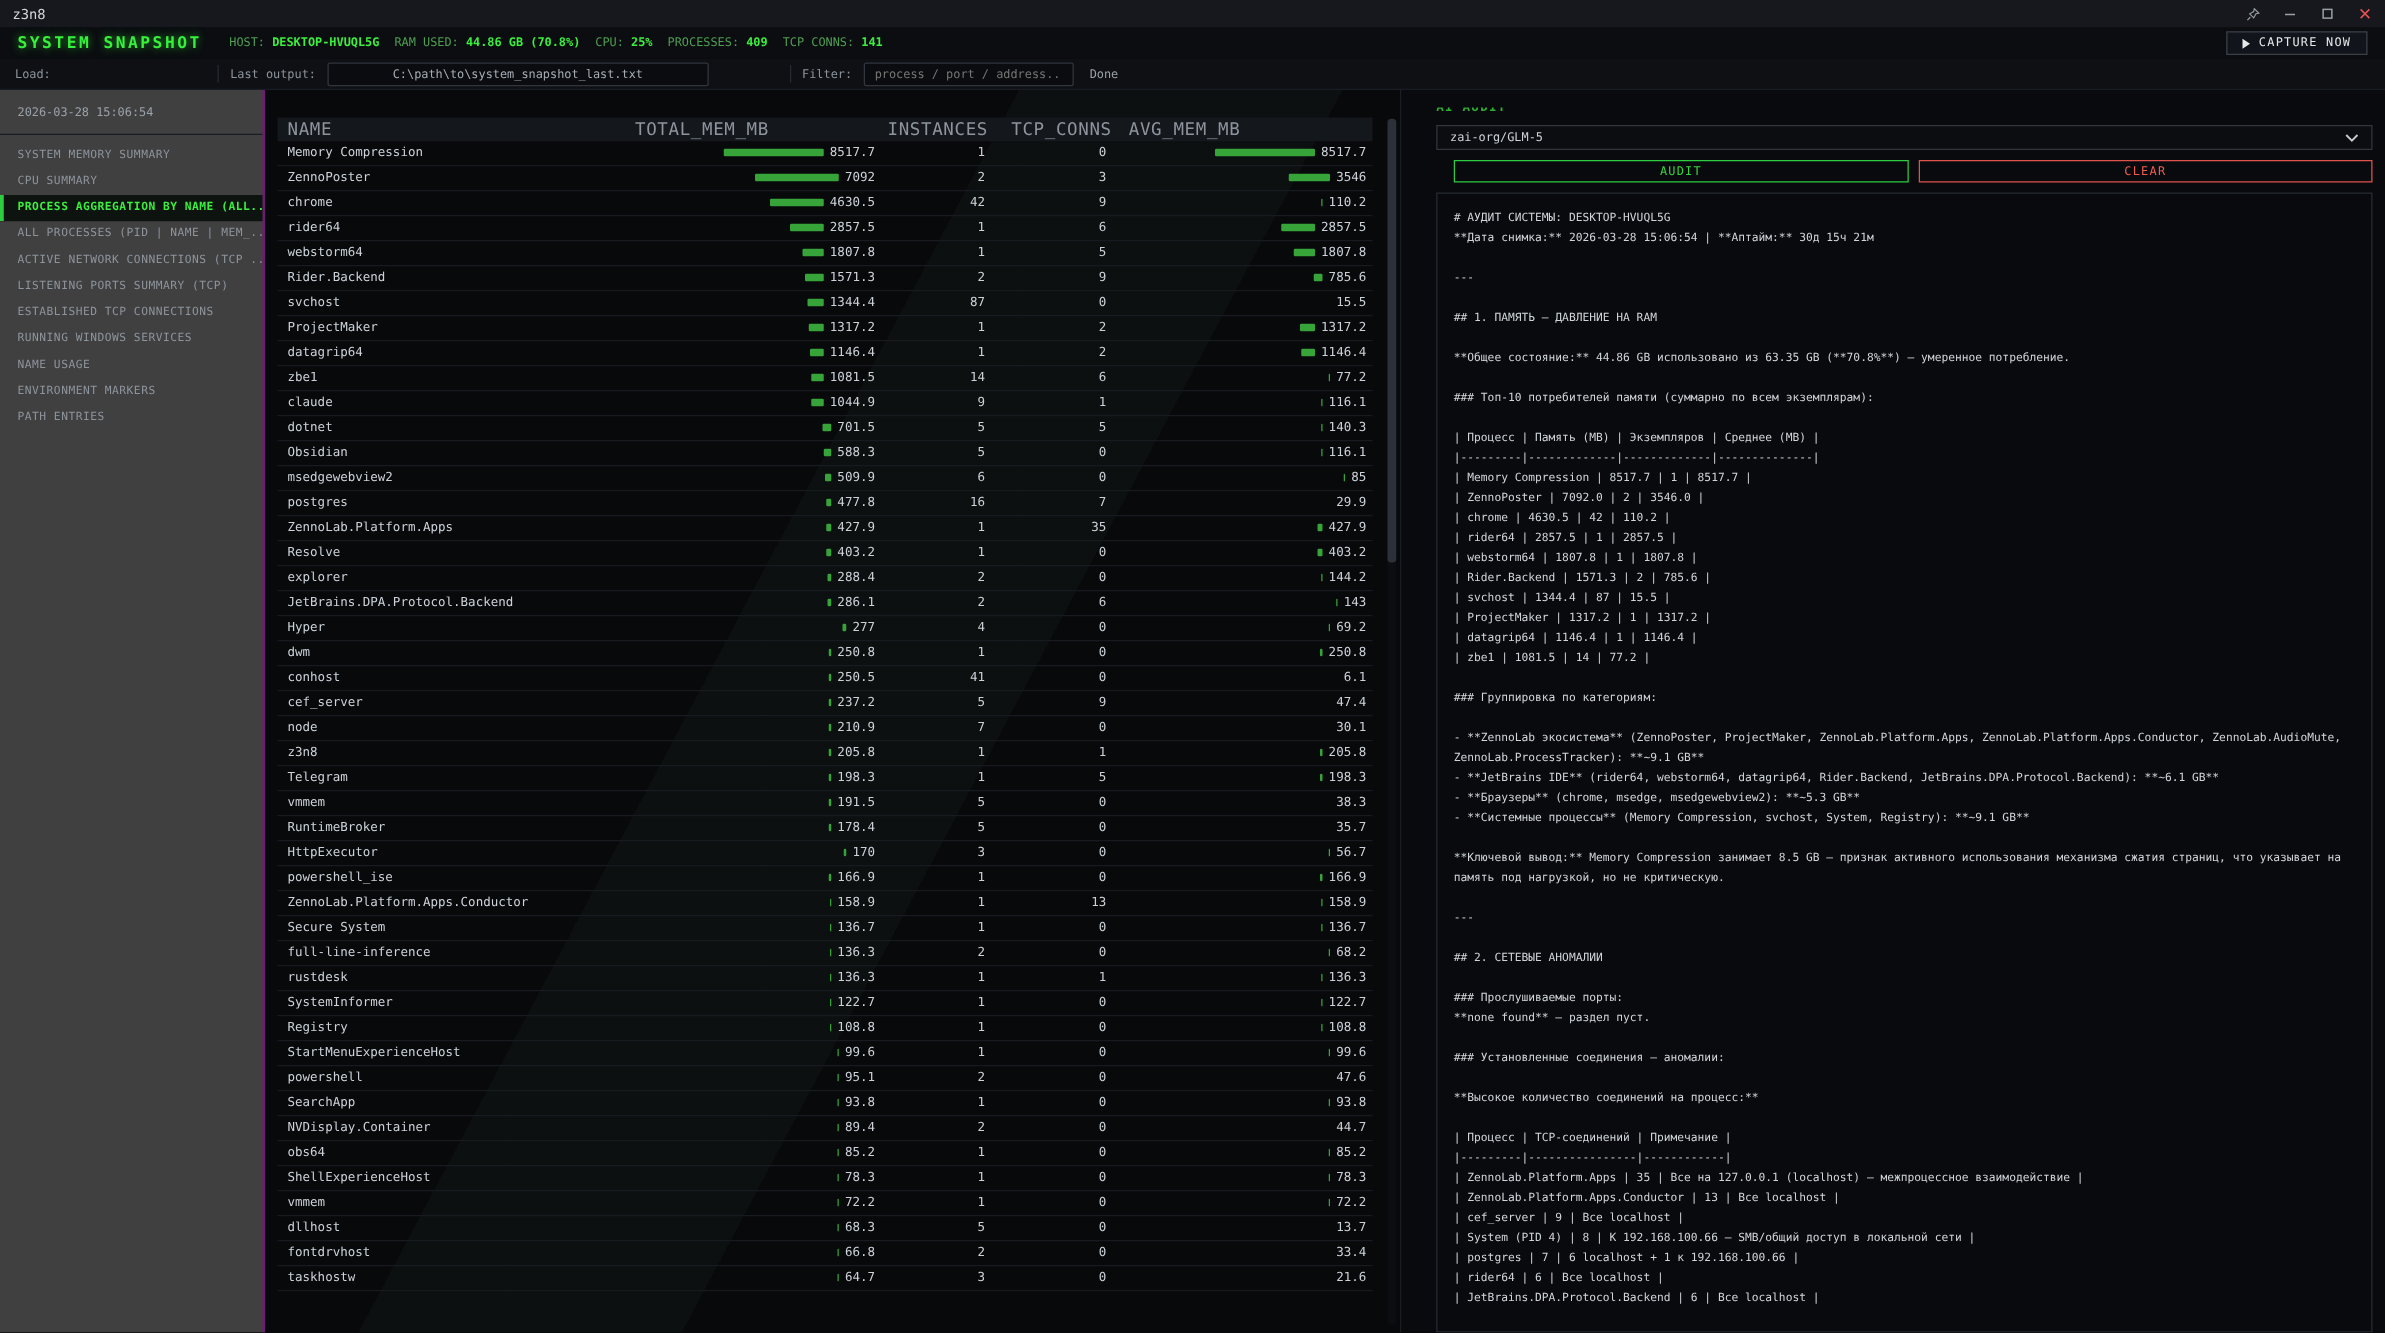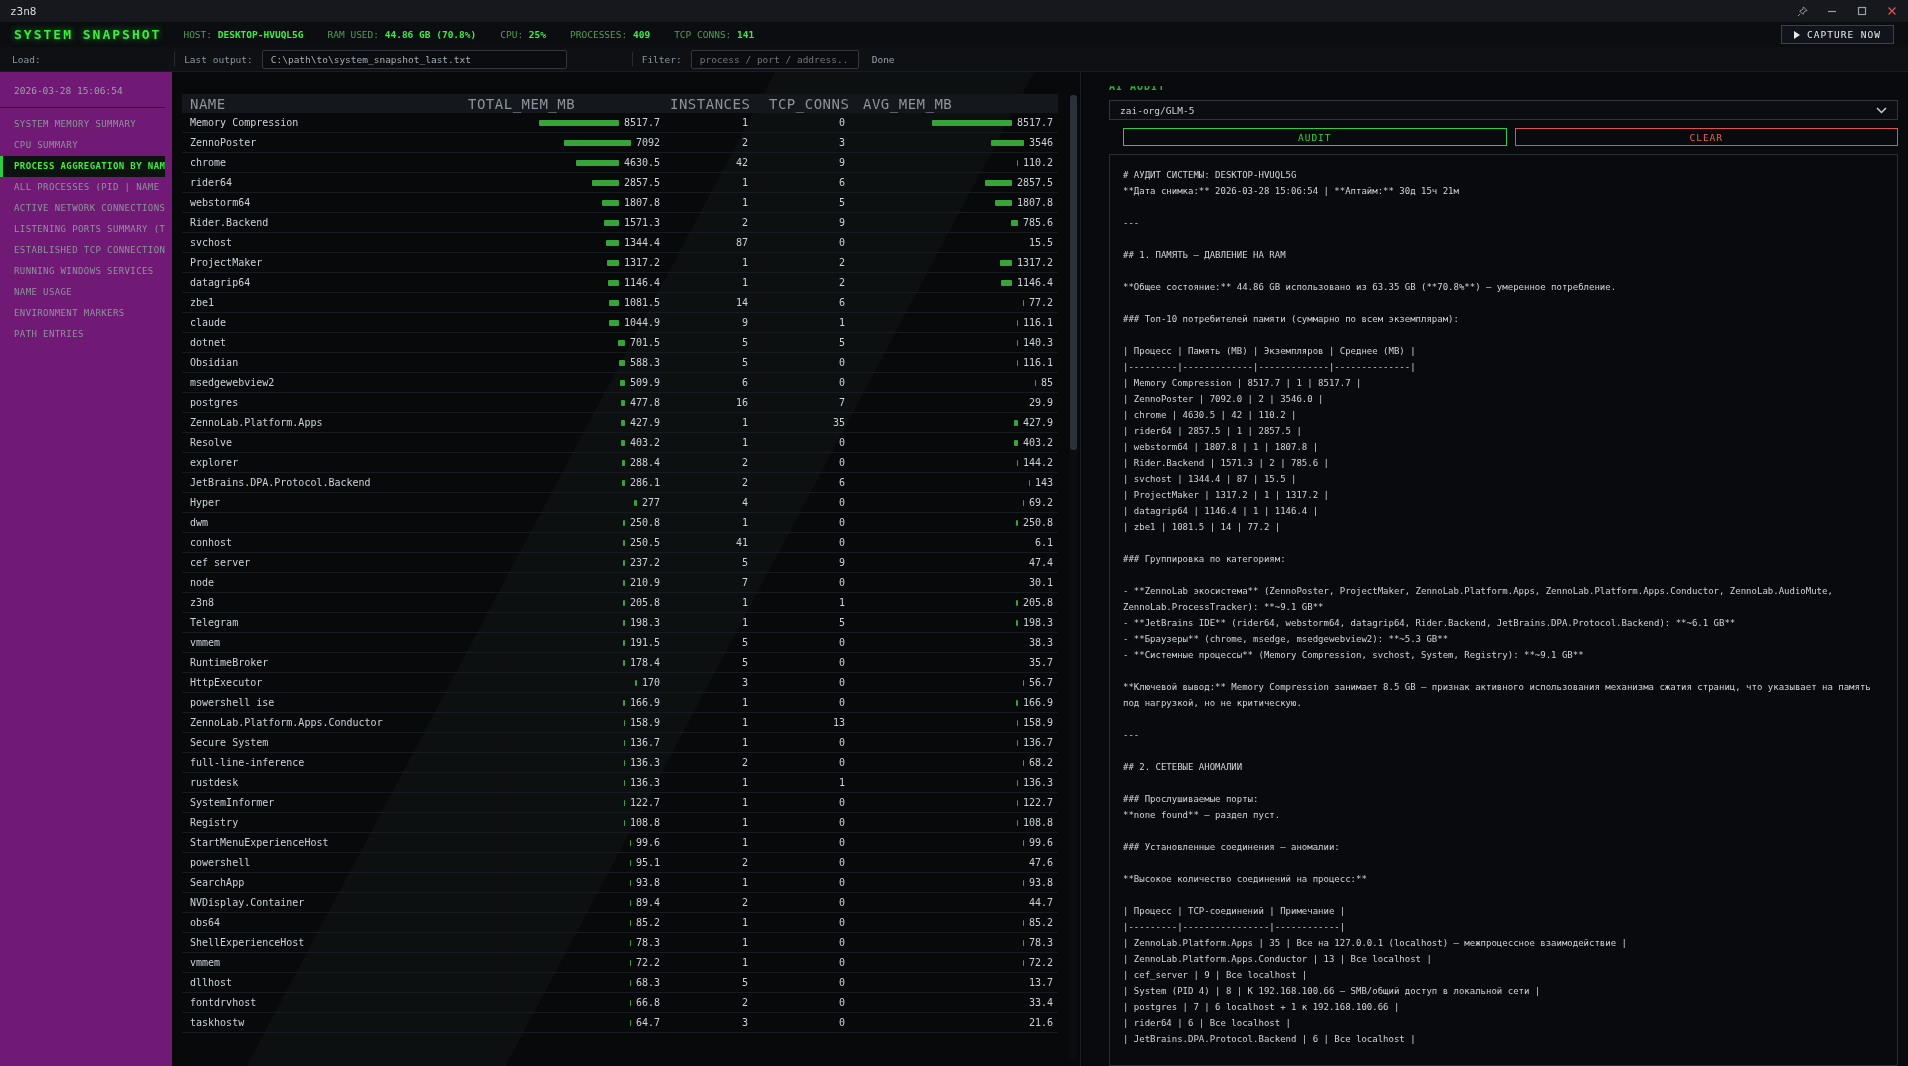"HOST: DESKTOP-HVUQL5G" .stats { gap: 24px -> 12px }
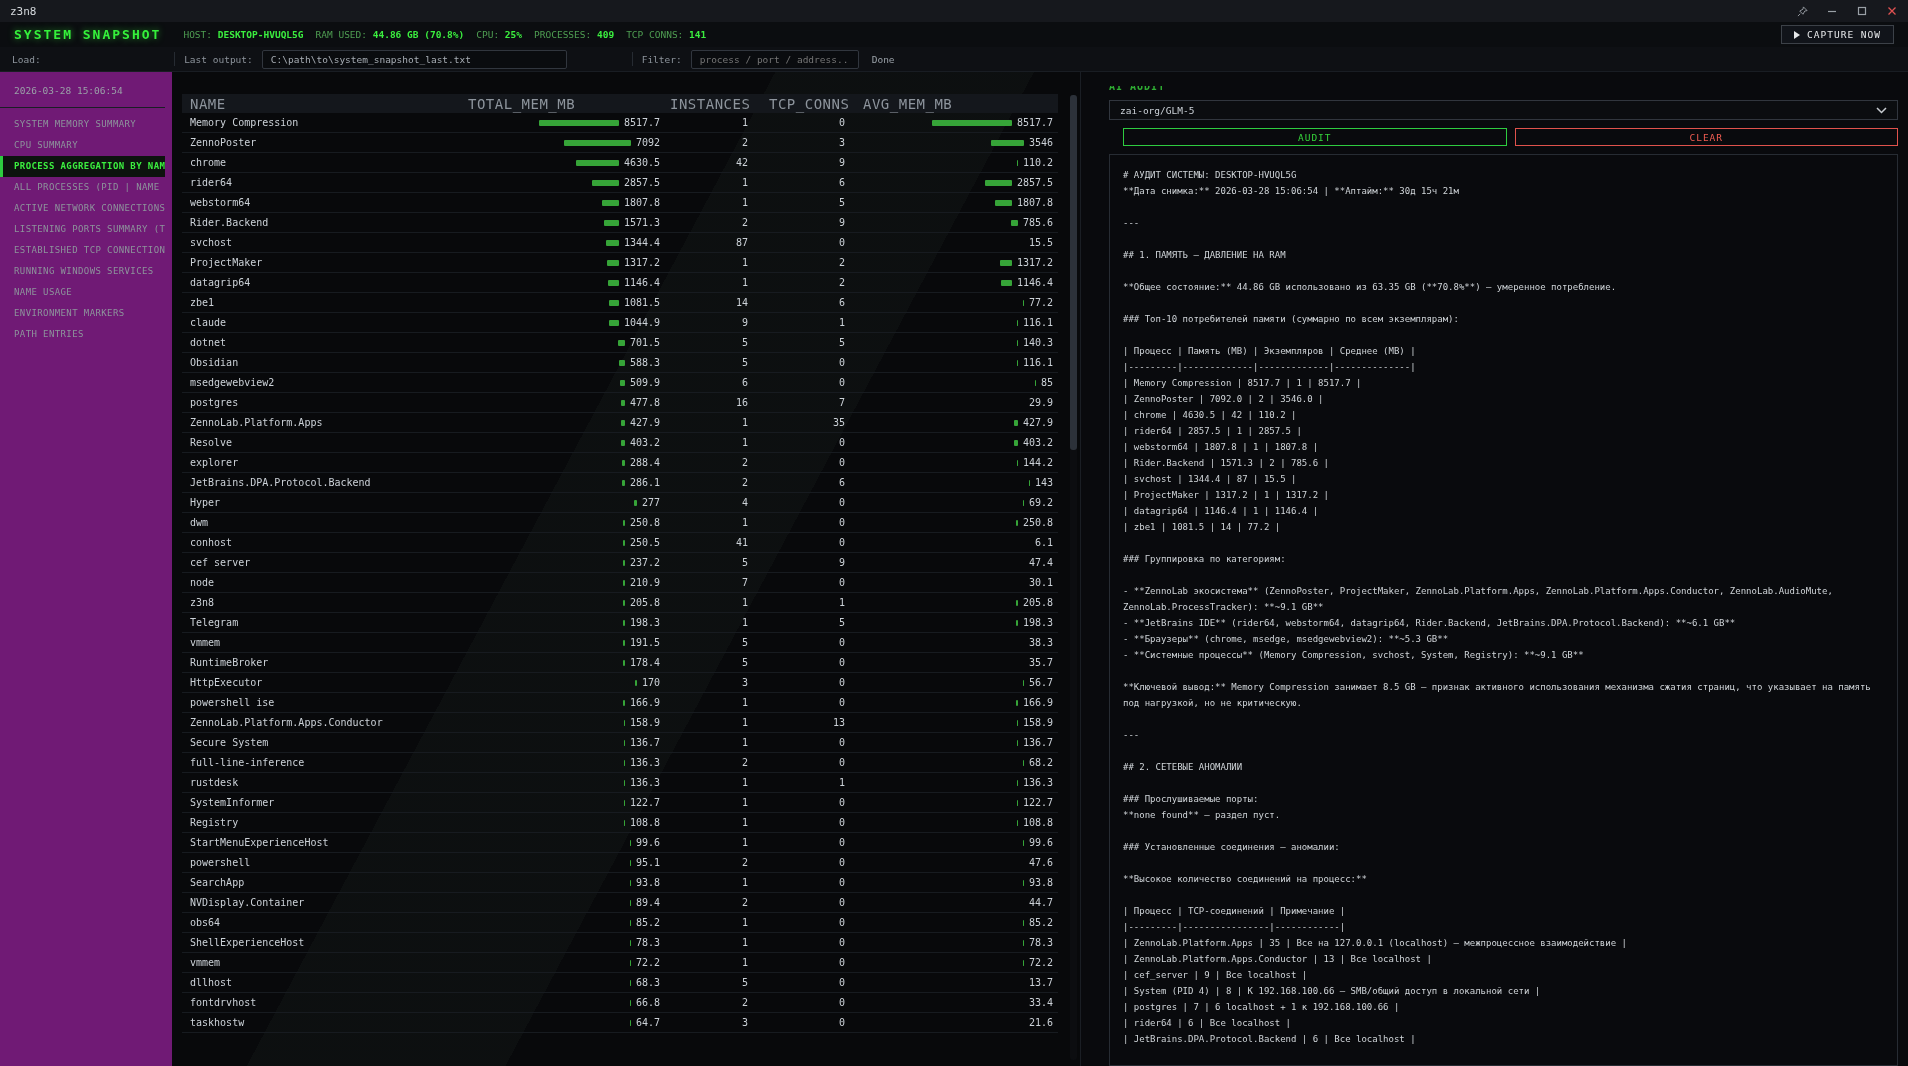"C:\path\to\system_snapshot_last.txt" #last-output { text-align: none -> center }
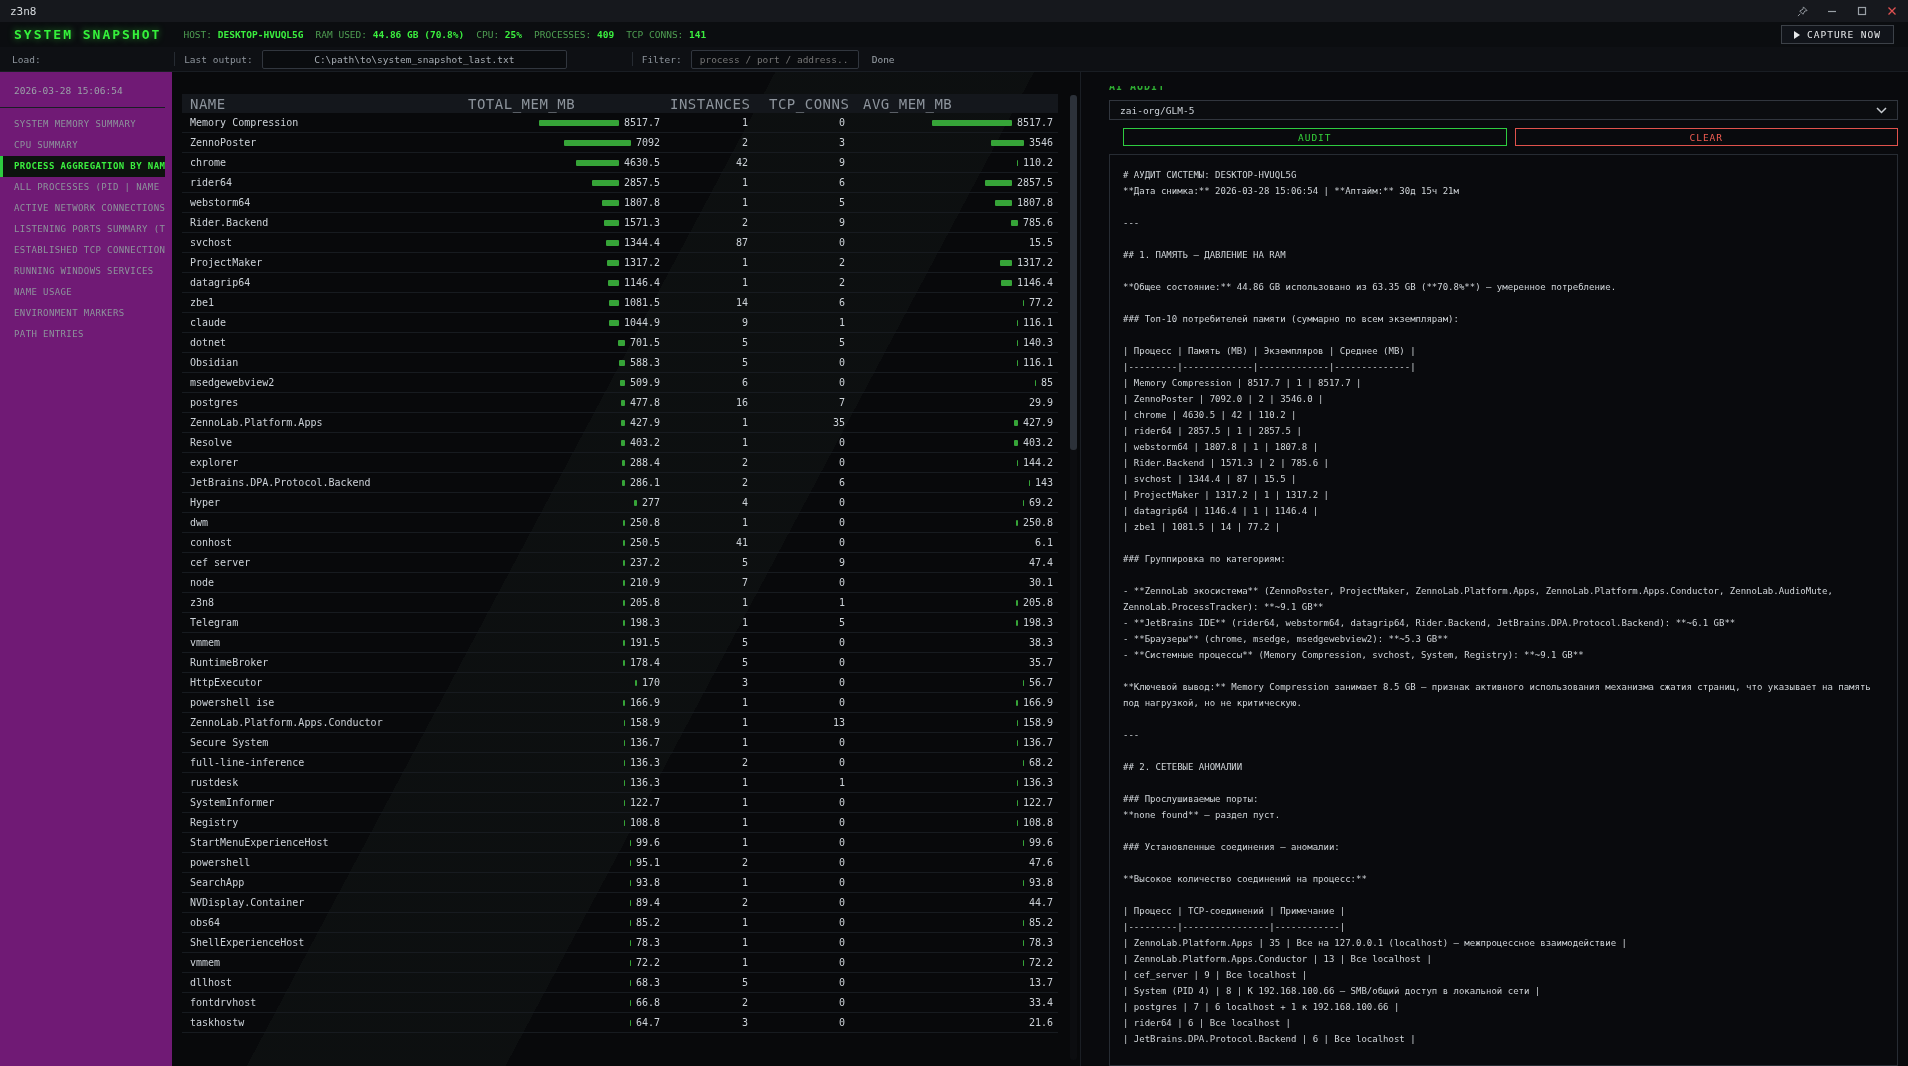"2026-03-28 15:06:54" .sidebar { background: #701a75 -> #404040; border-right: 7px solid #701a75 -> 2px solid #701a75; width: 172px -> 212px }
